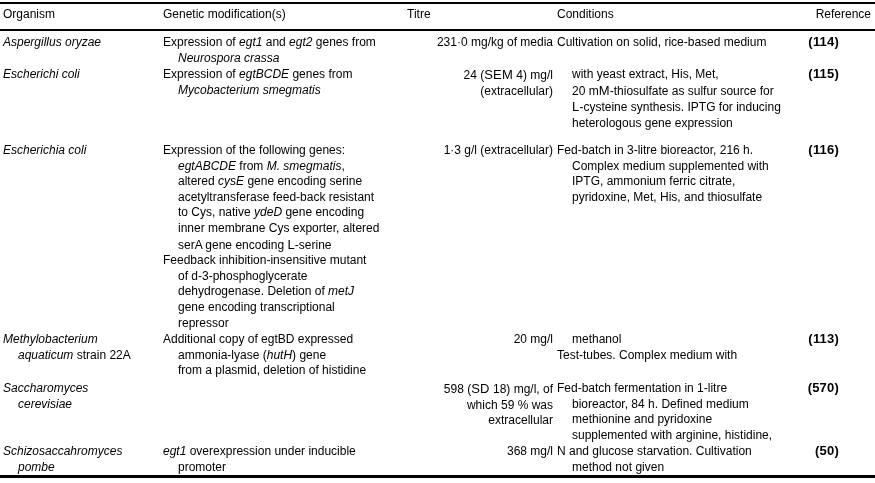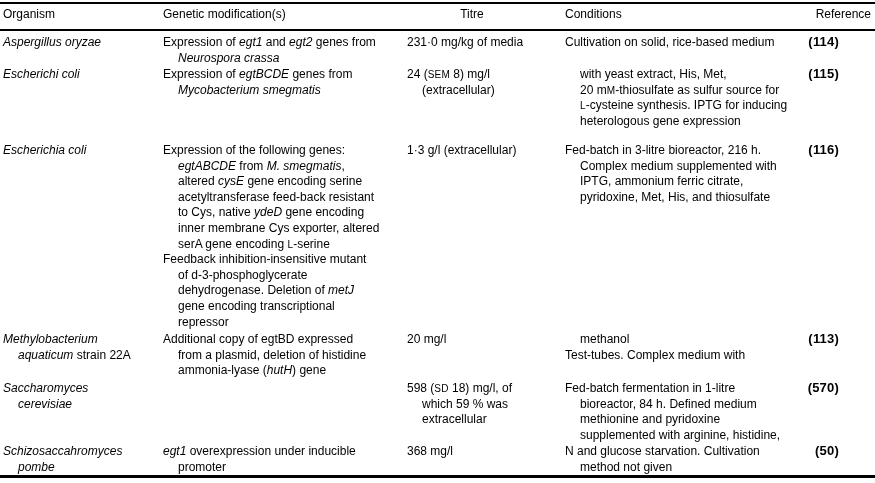"Titre" .hdr-row .c-tit { text-align: center -> left }
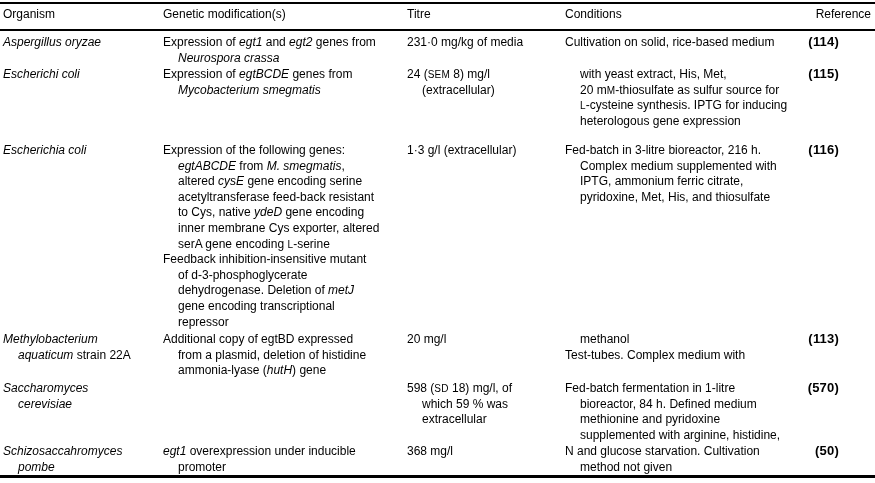"Conditions" .c-con { margin-left: 8px -> none }
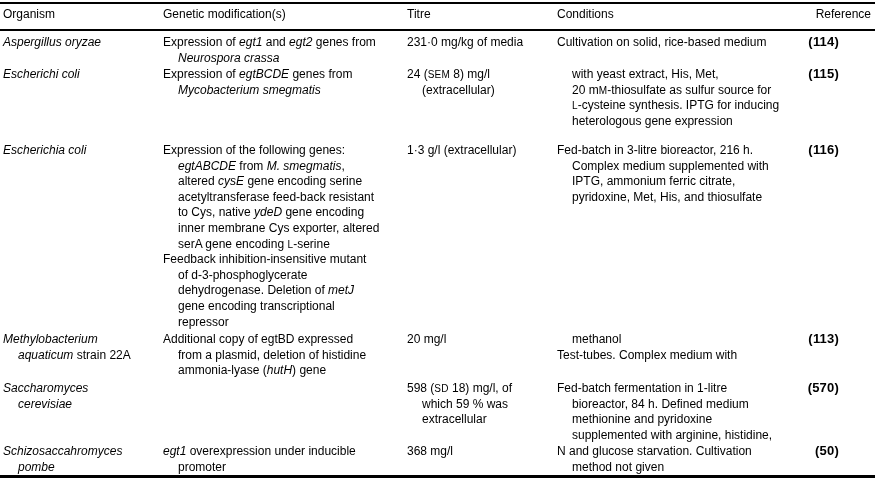"231·0 mg/kg of media" .c-tit { text-align: none -> right }
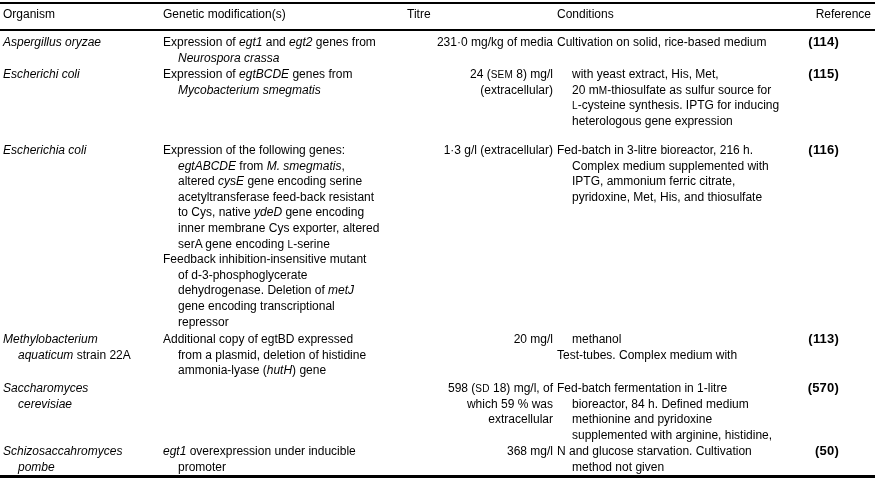"SEM" .sc { font-size: 10px -> 13px }
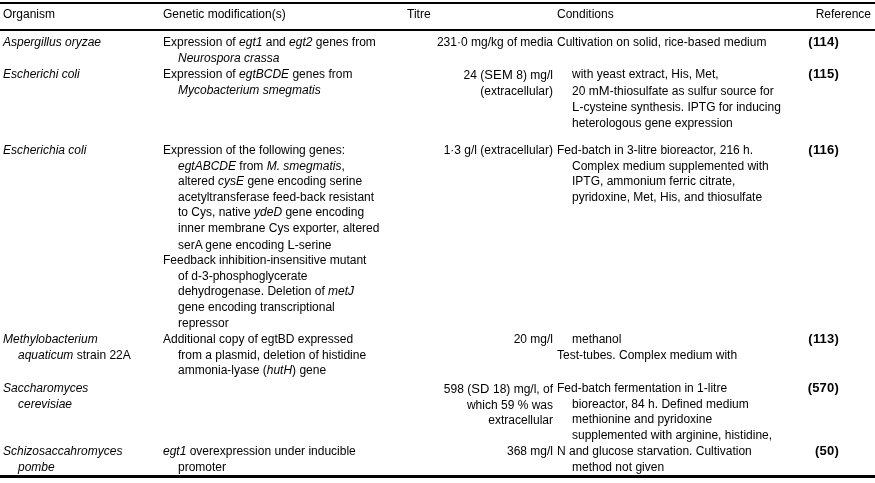"8) mg/l" span { text: 8 -> 4 }
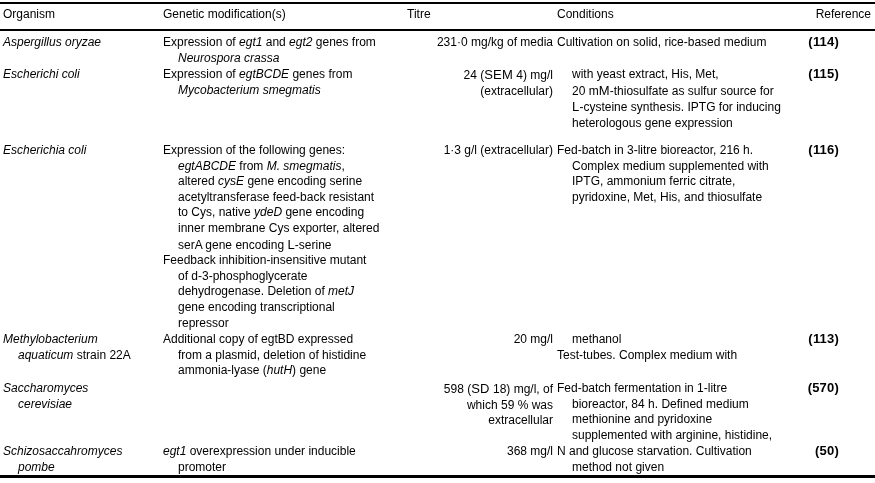"from a plasmid, deletion of" div.line { order: before "ammonia-lyase (hutH) gene" -> after "ammonia-lyase (hutH) gene" }
